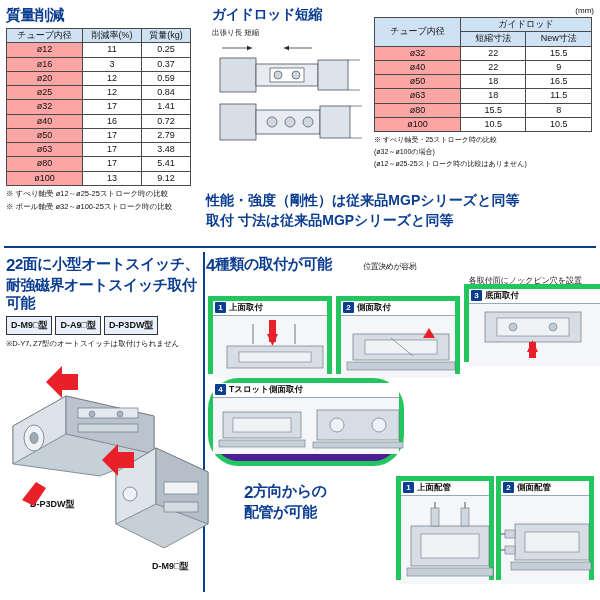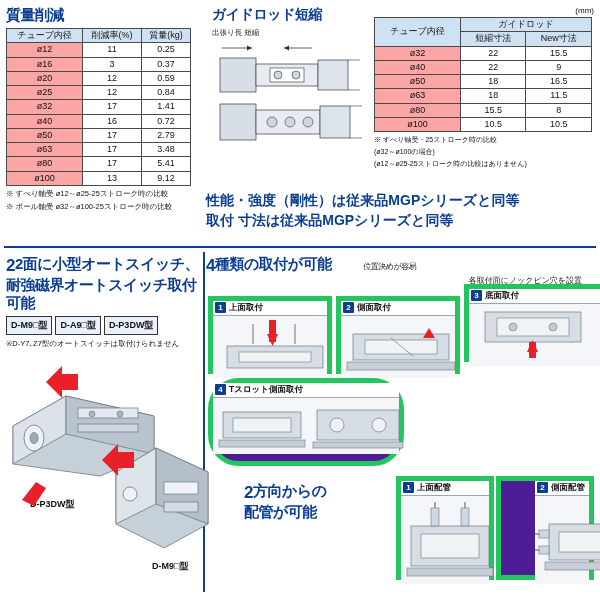"2 側面配管" div.panel { padding-left: 34px -> none }
